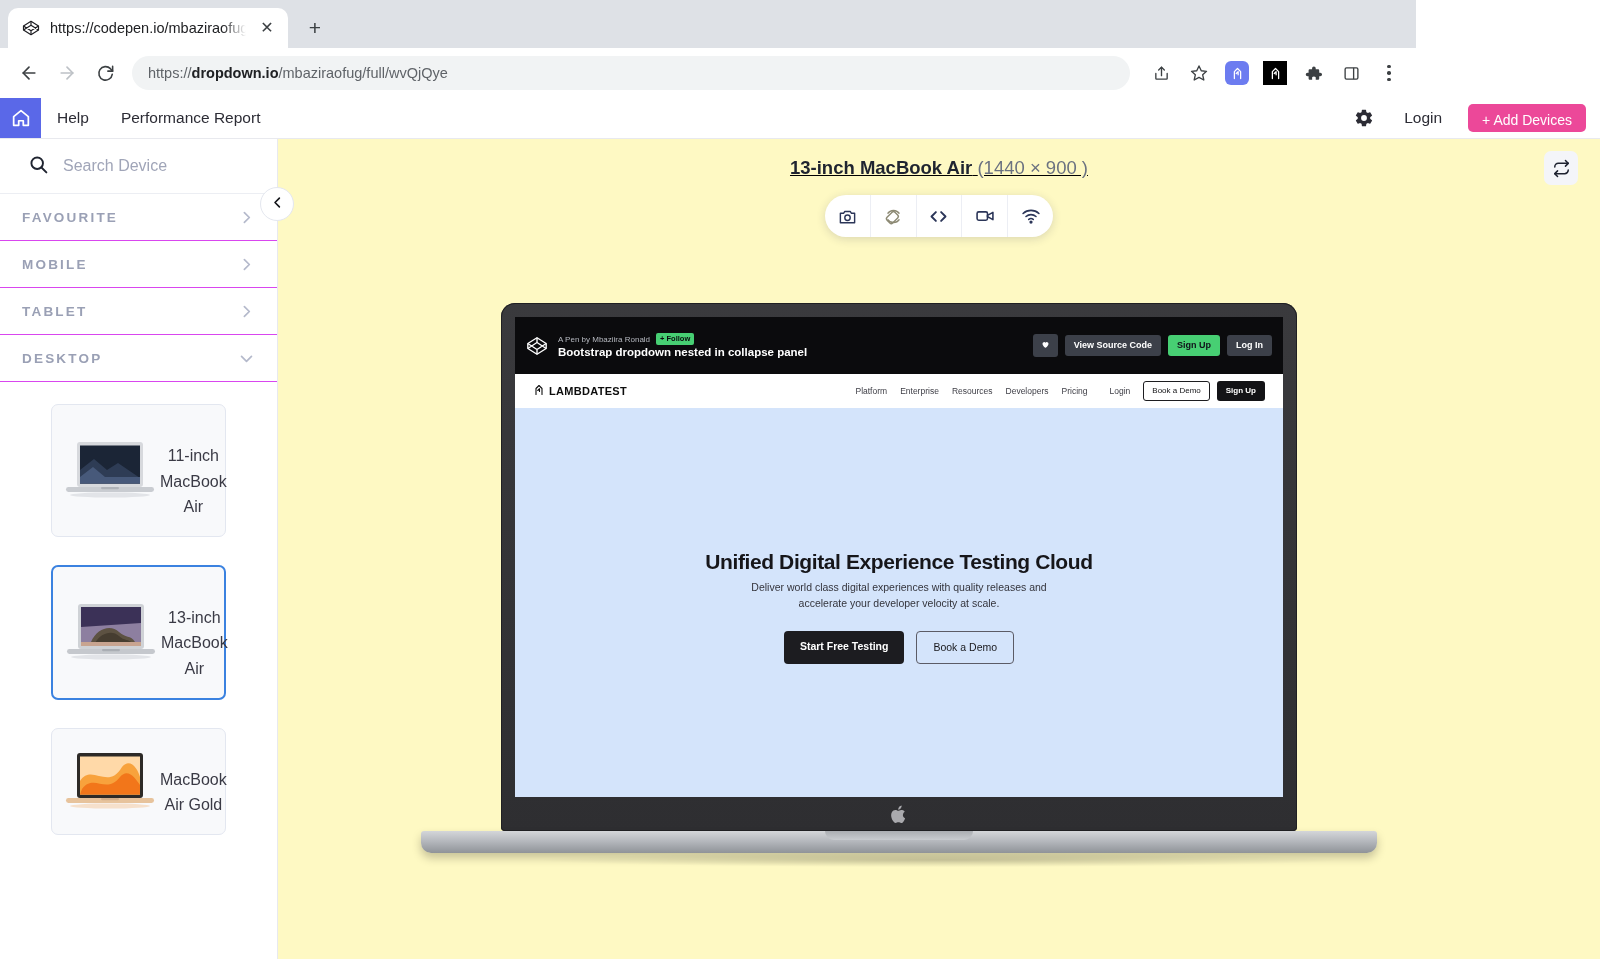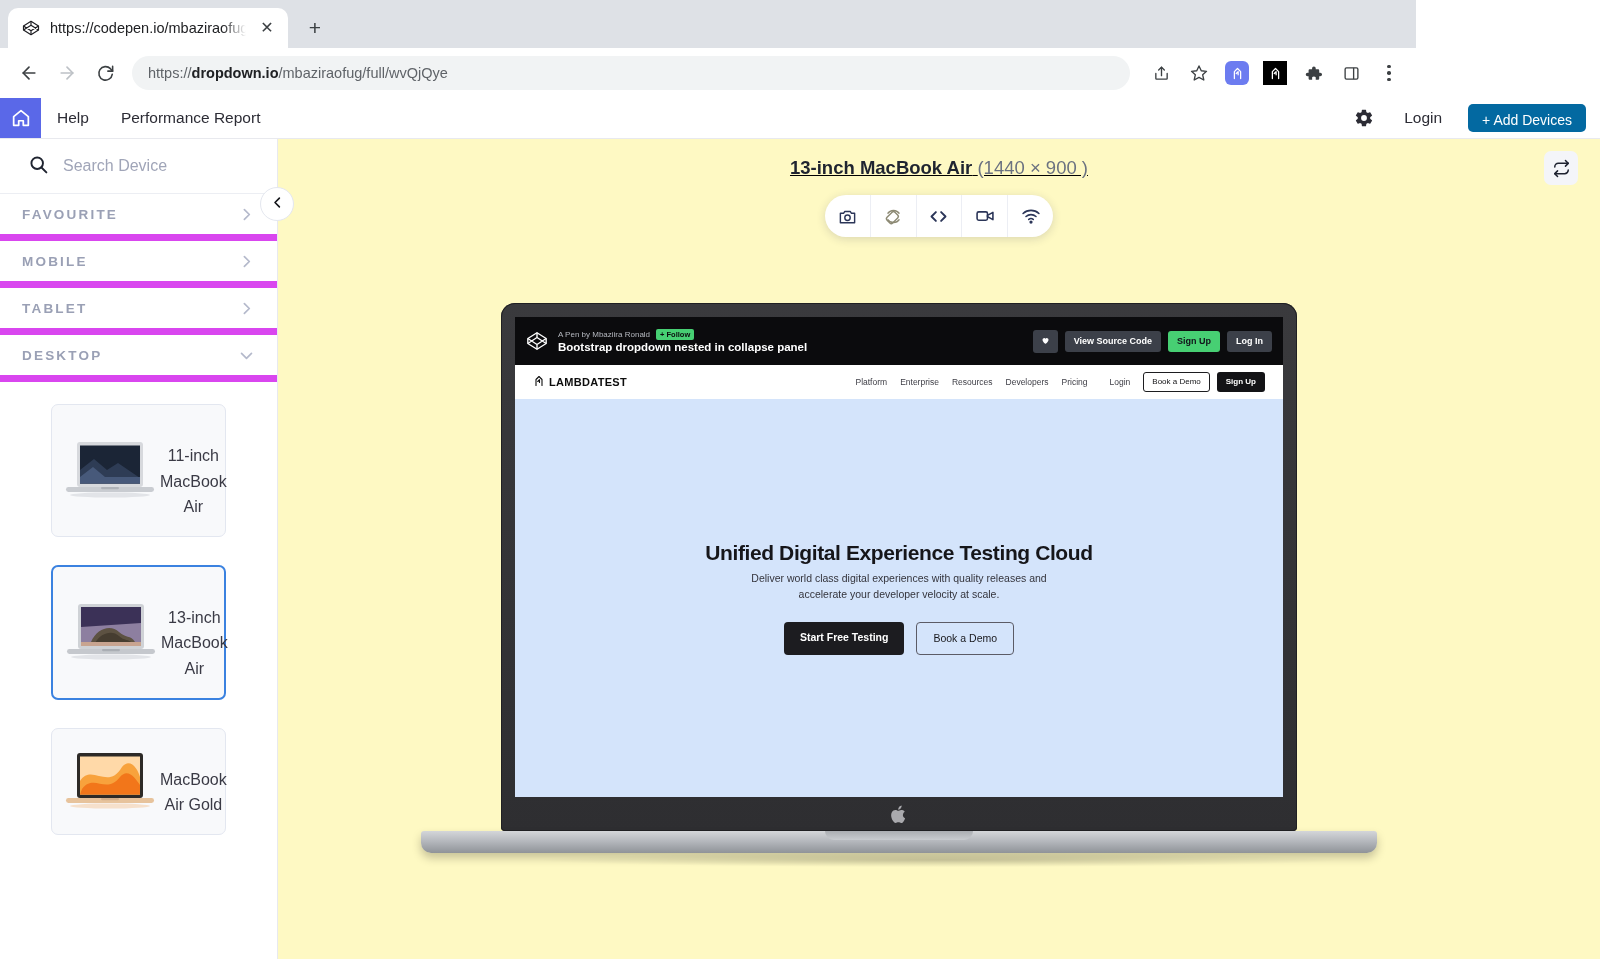"+ Add Devices" .add-devices { background: #0369a1 -> #ec4899 }
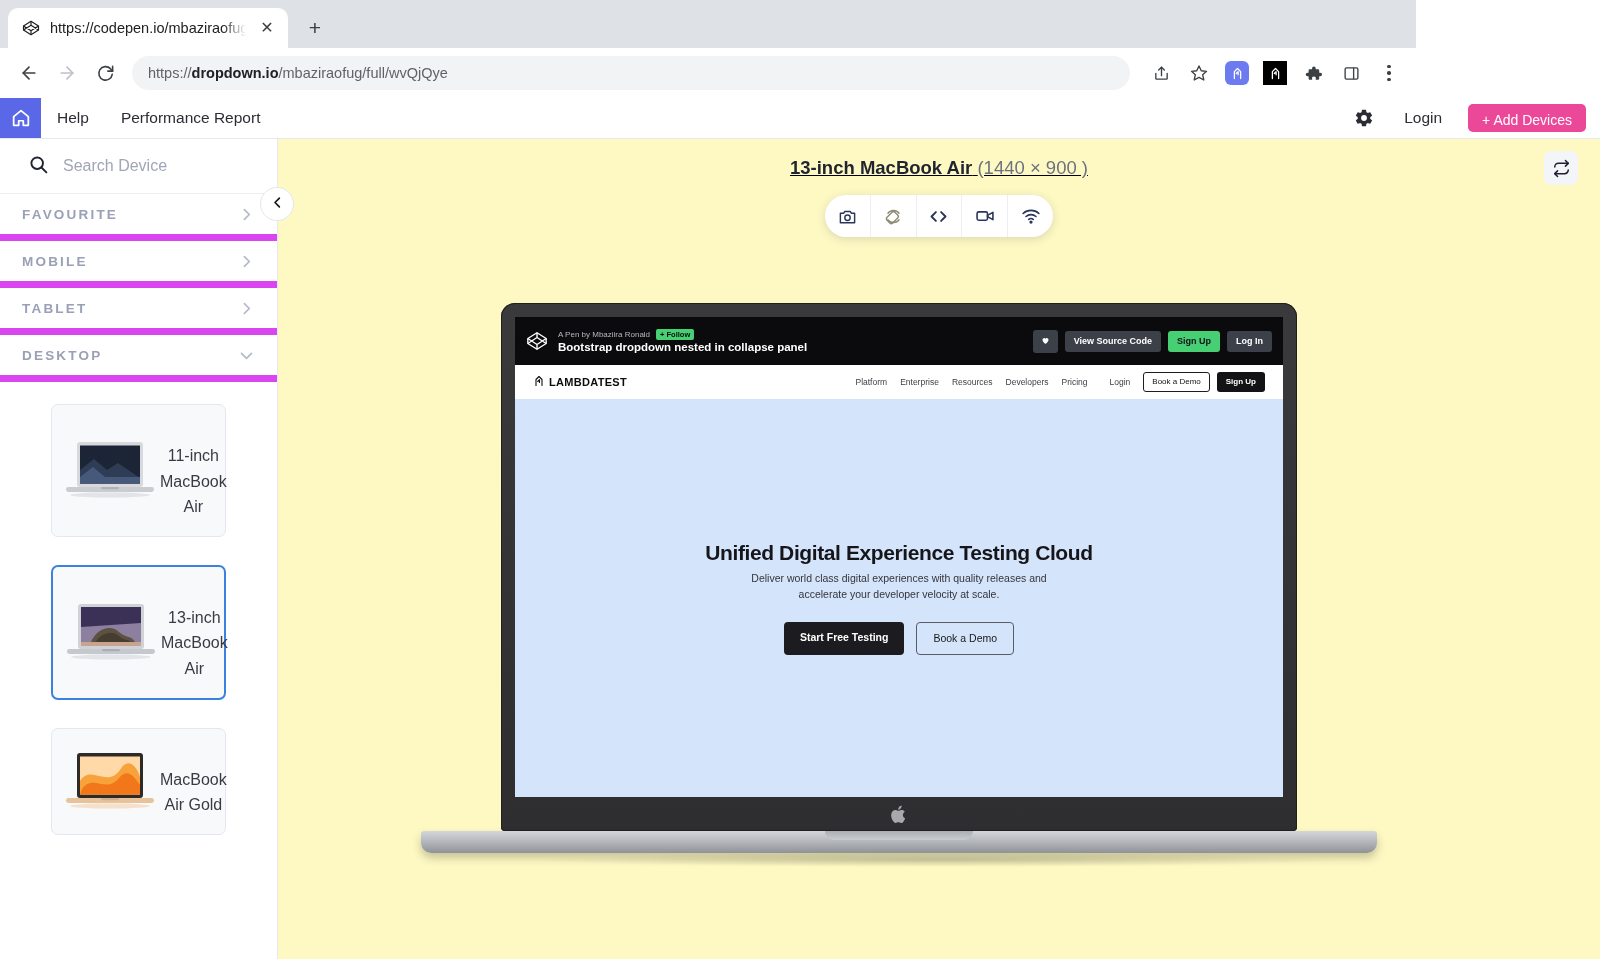"FAVOURITE" .cat-row { border-bottom: 7px solid #d946ef -> 1px solid #d946ef }
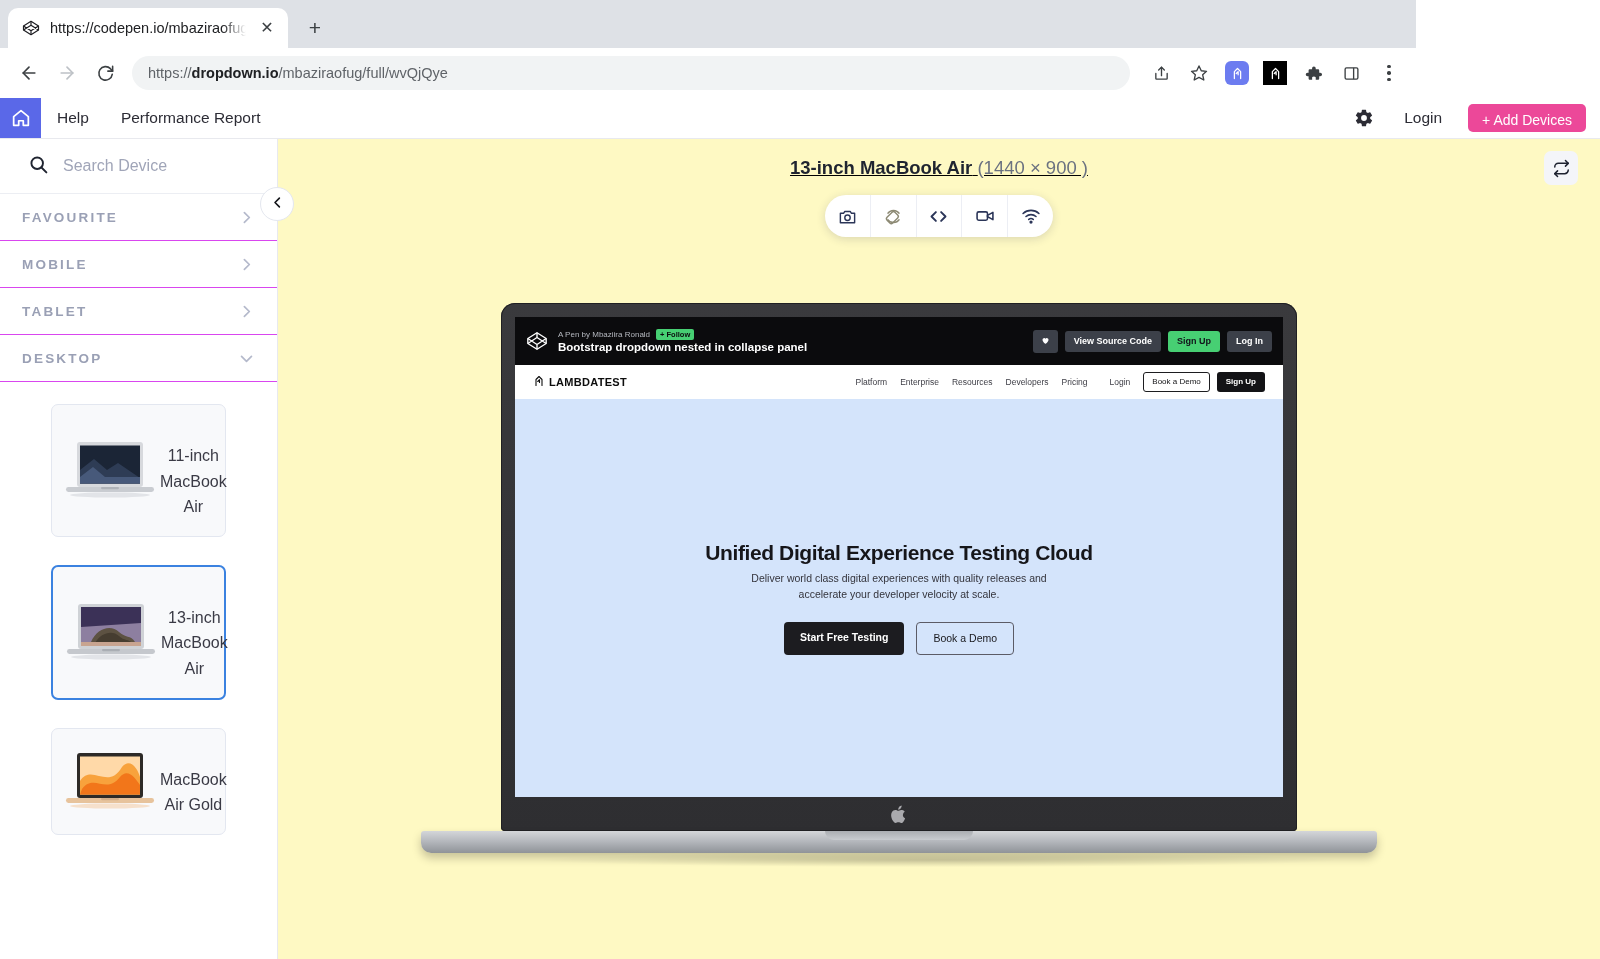"A Pen by Mbaziira Ronald" .cp-header { height: 48px -> 57px }
